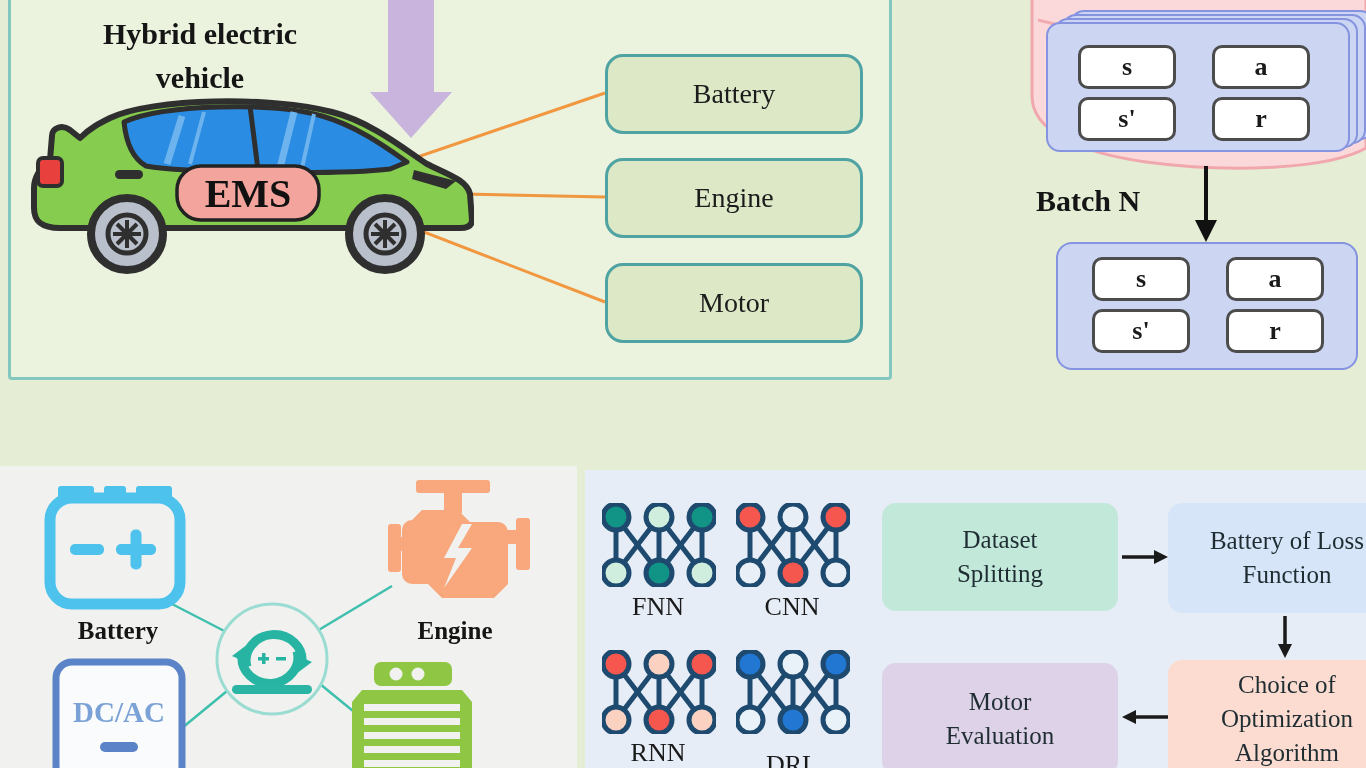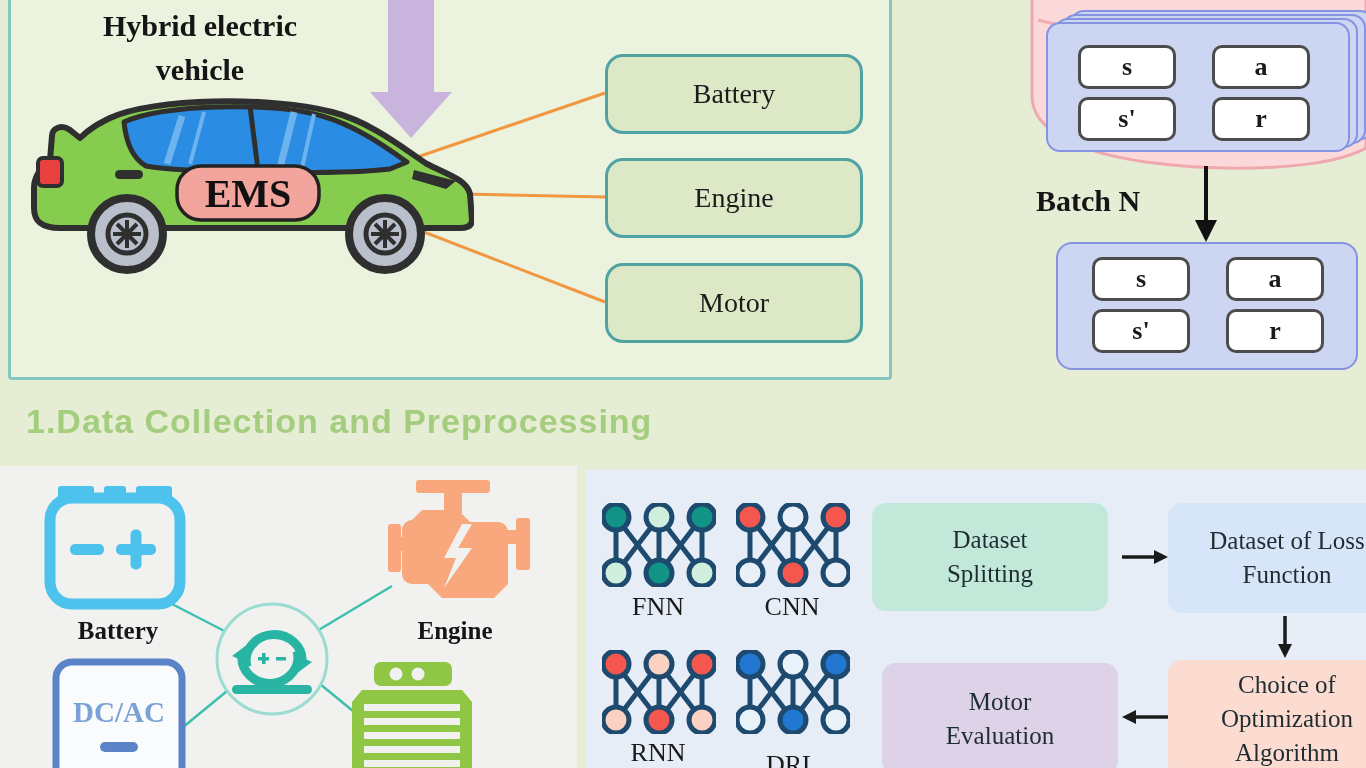"Hybrid electric" .hev-title { top: 4px -> 12px }
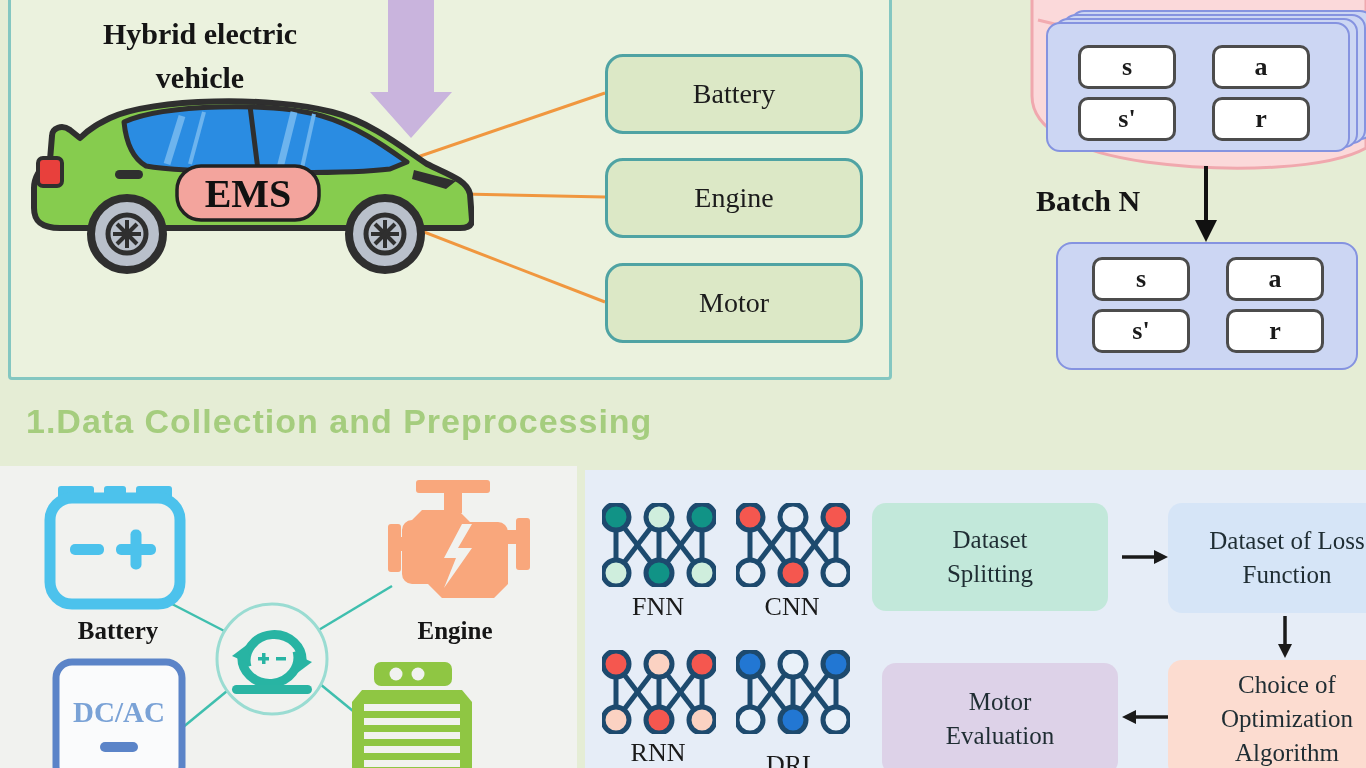"1.Data Collection and Preprocessing" div.abs { html: <div>1.Data Collection and Preprocessing</div> -> none }
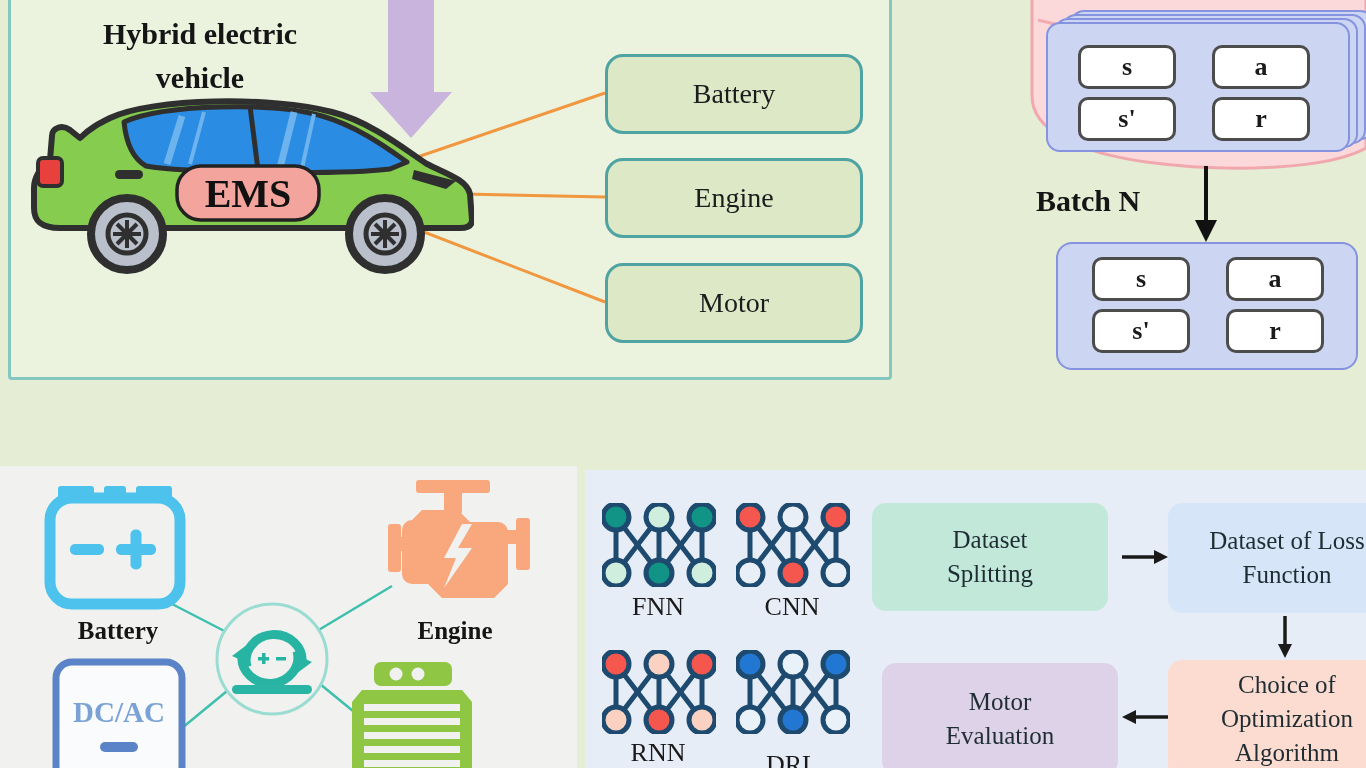"Dataset" div.abs { left: 287px -> 297px }
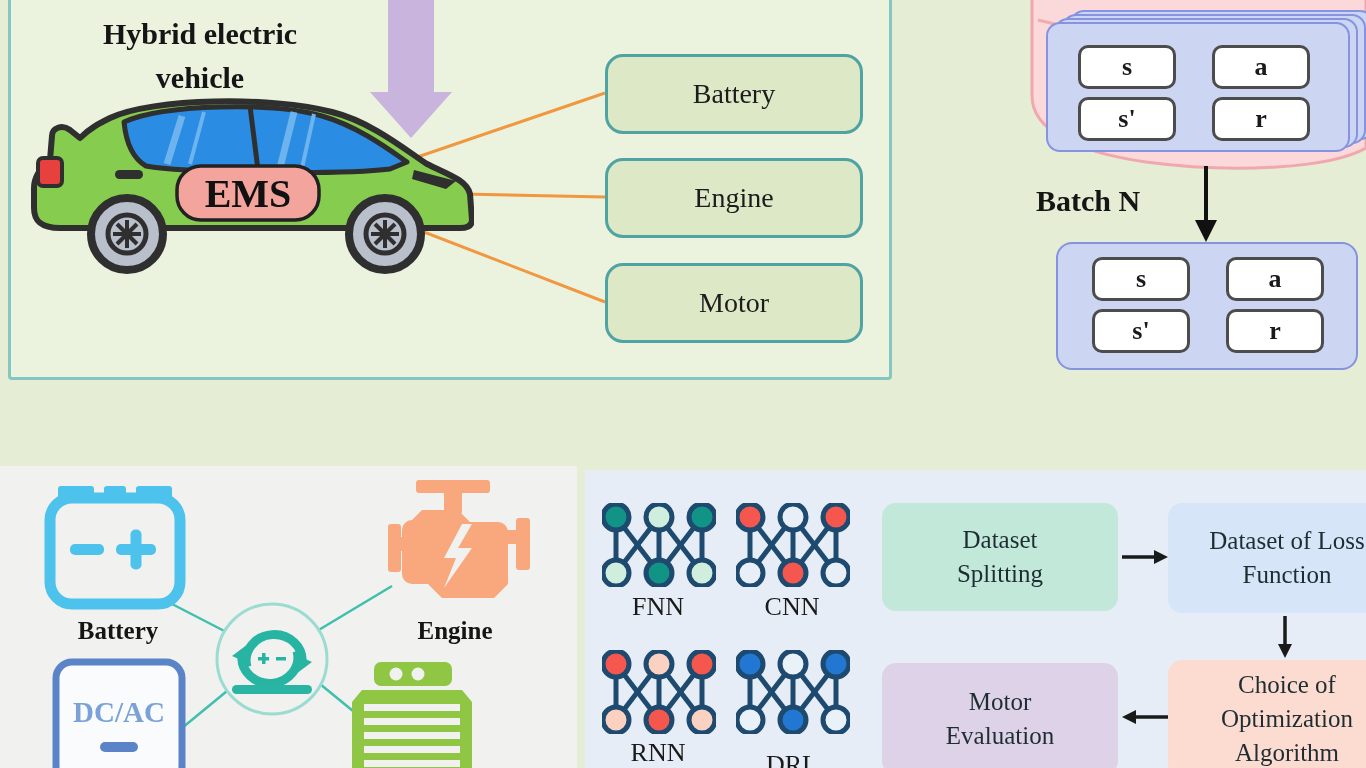"Dataset of Loss" span.preline { text: Dataset -> Battery }
